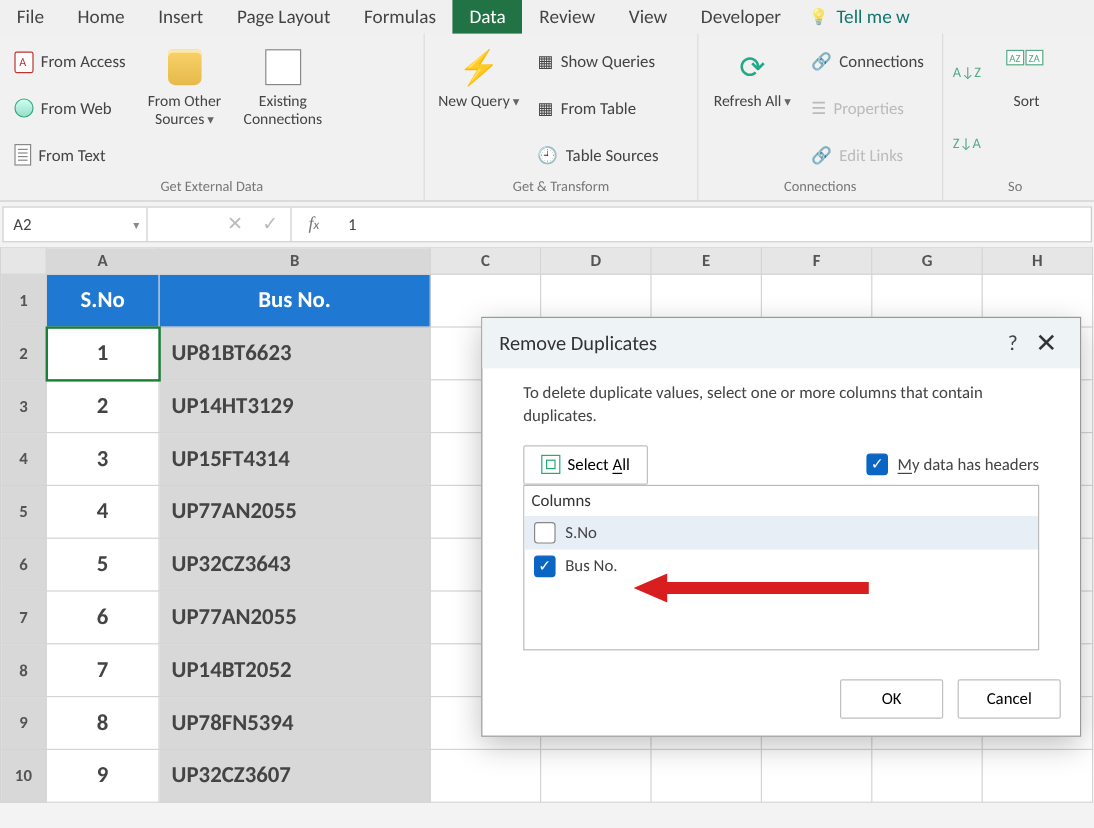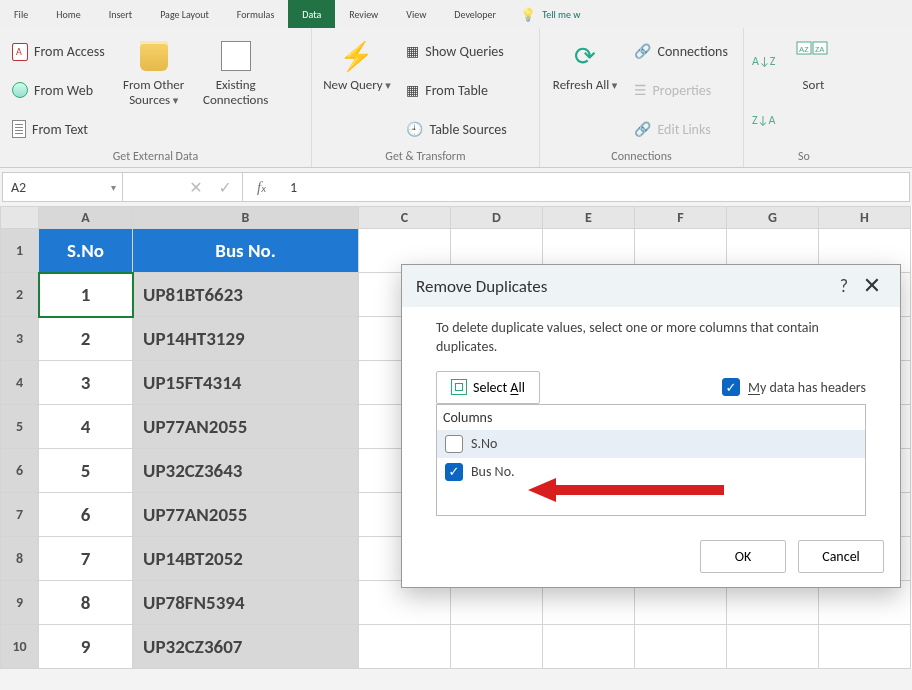"File" .ribbon-tabs { font-size: 10px -> 16px }
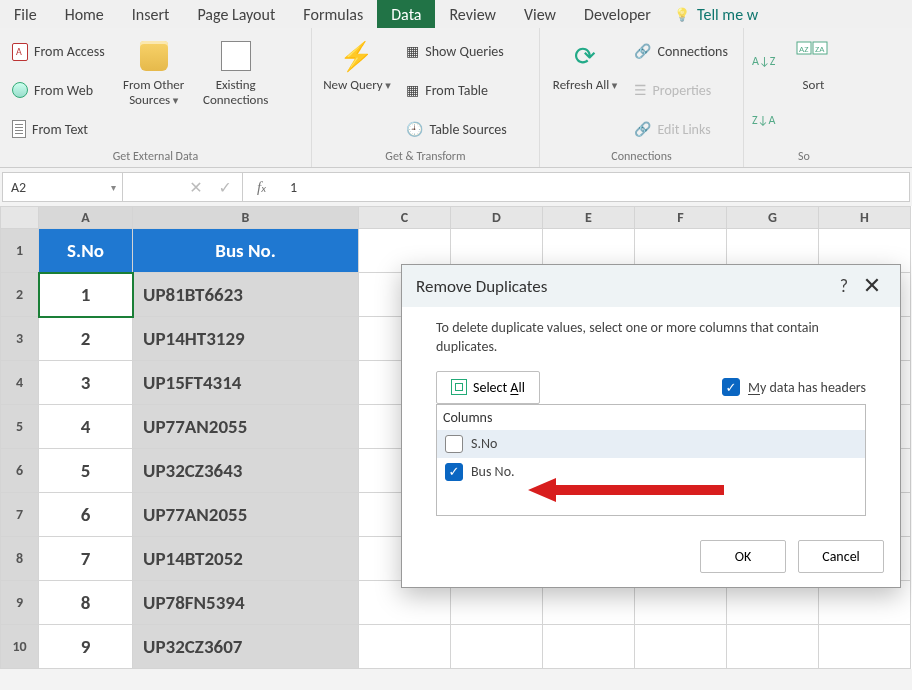"From Access" div.group { width: 312px -> 354px }
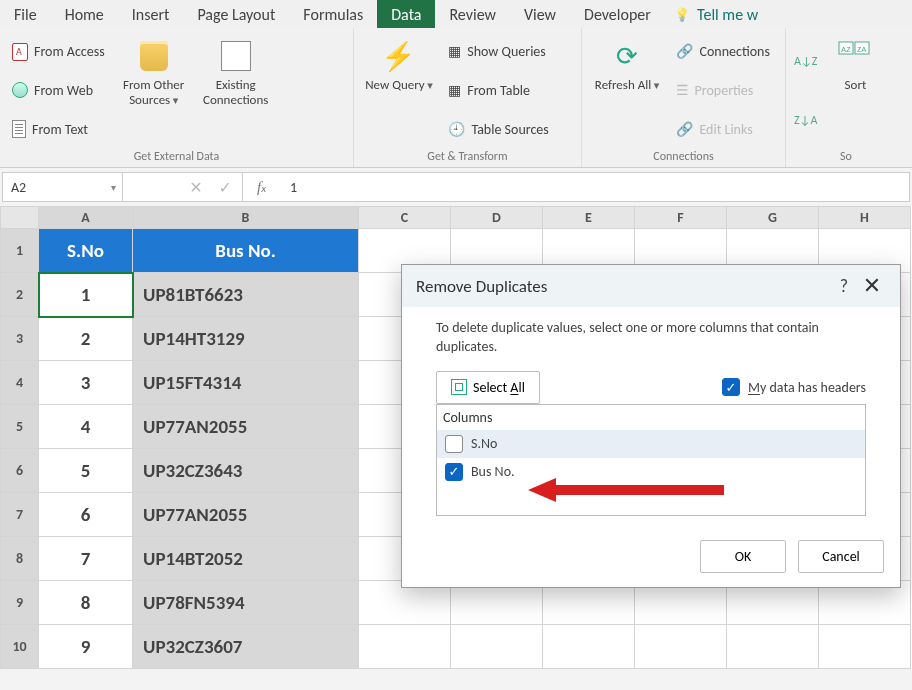"Columns" .listbox { height: 112px -> 138px }
